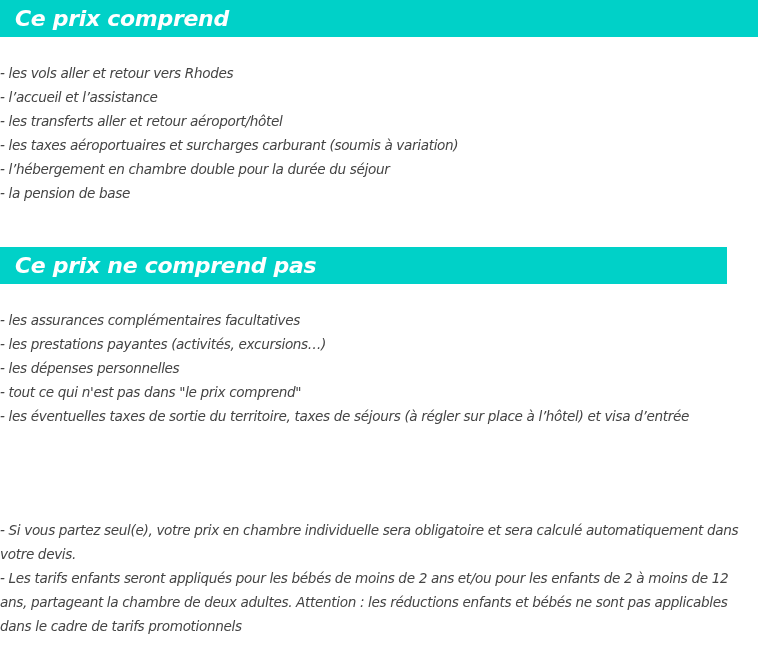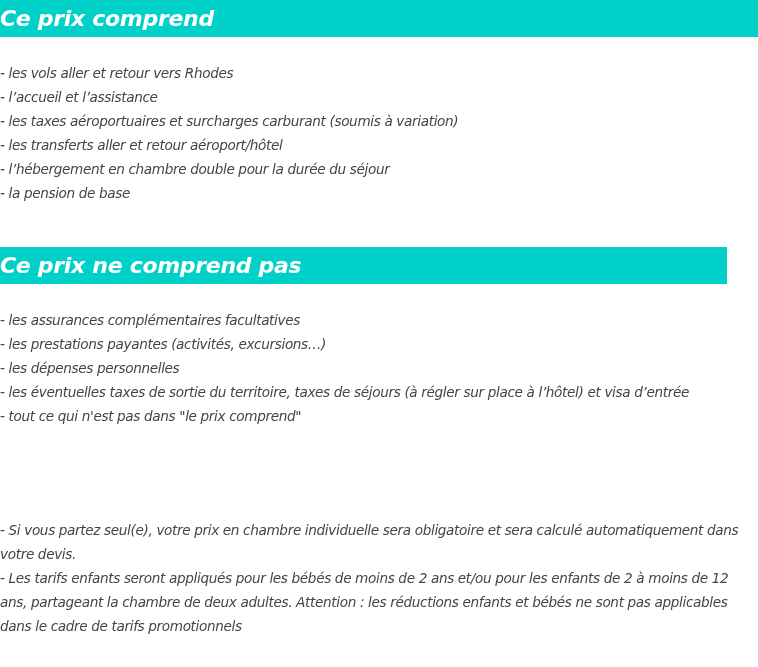"Ce prix comprend" .section-header { padding-left: none -> 15px }
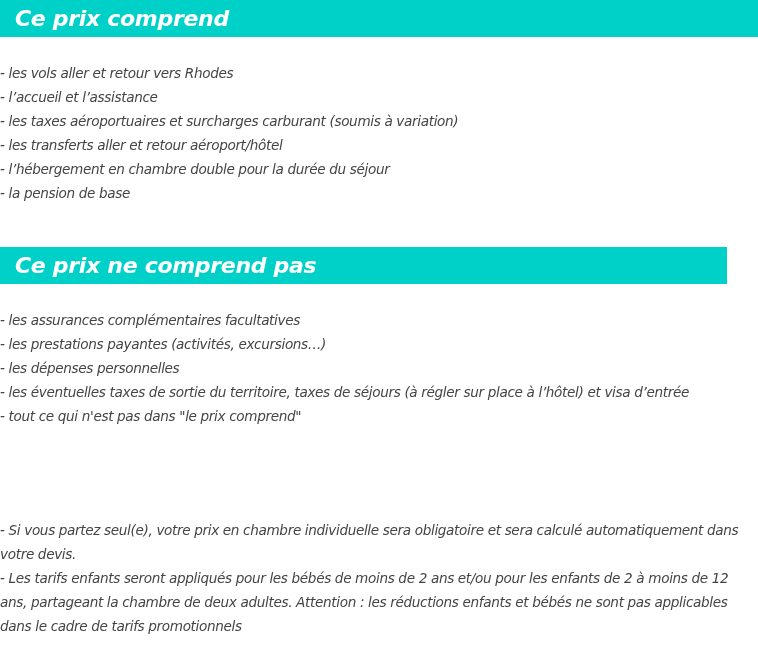"- les taxes aéroportuaires et" div.line { order: before "- les transferts aller et" -> after "- les transferts aller et" }
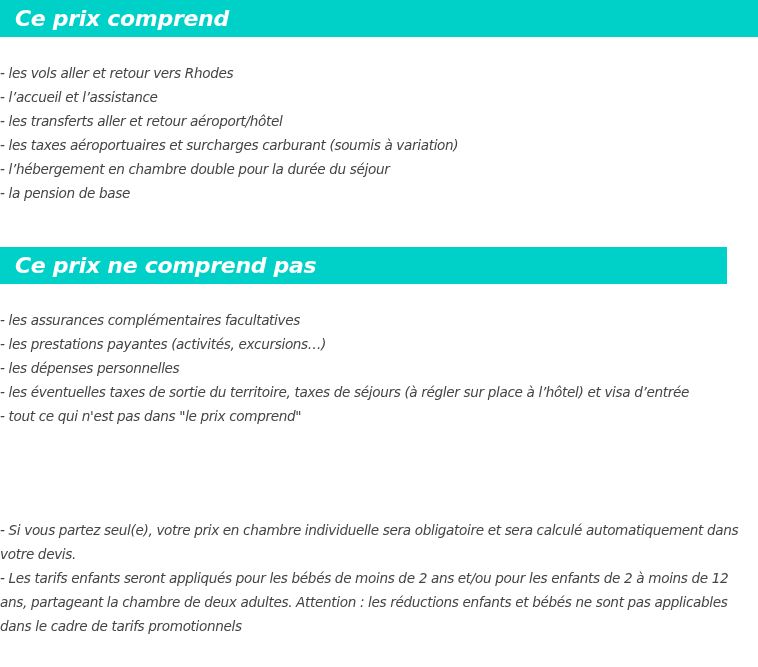"- les éventuelles taxes de" div.line { order: before "- tout ce qui n'est" -> after "- tout ce qui n'est" }
